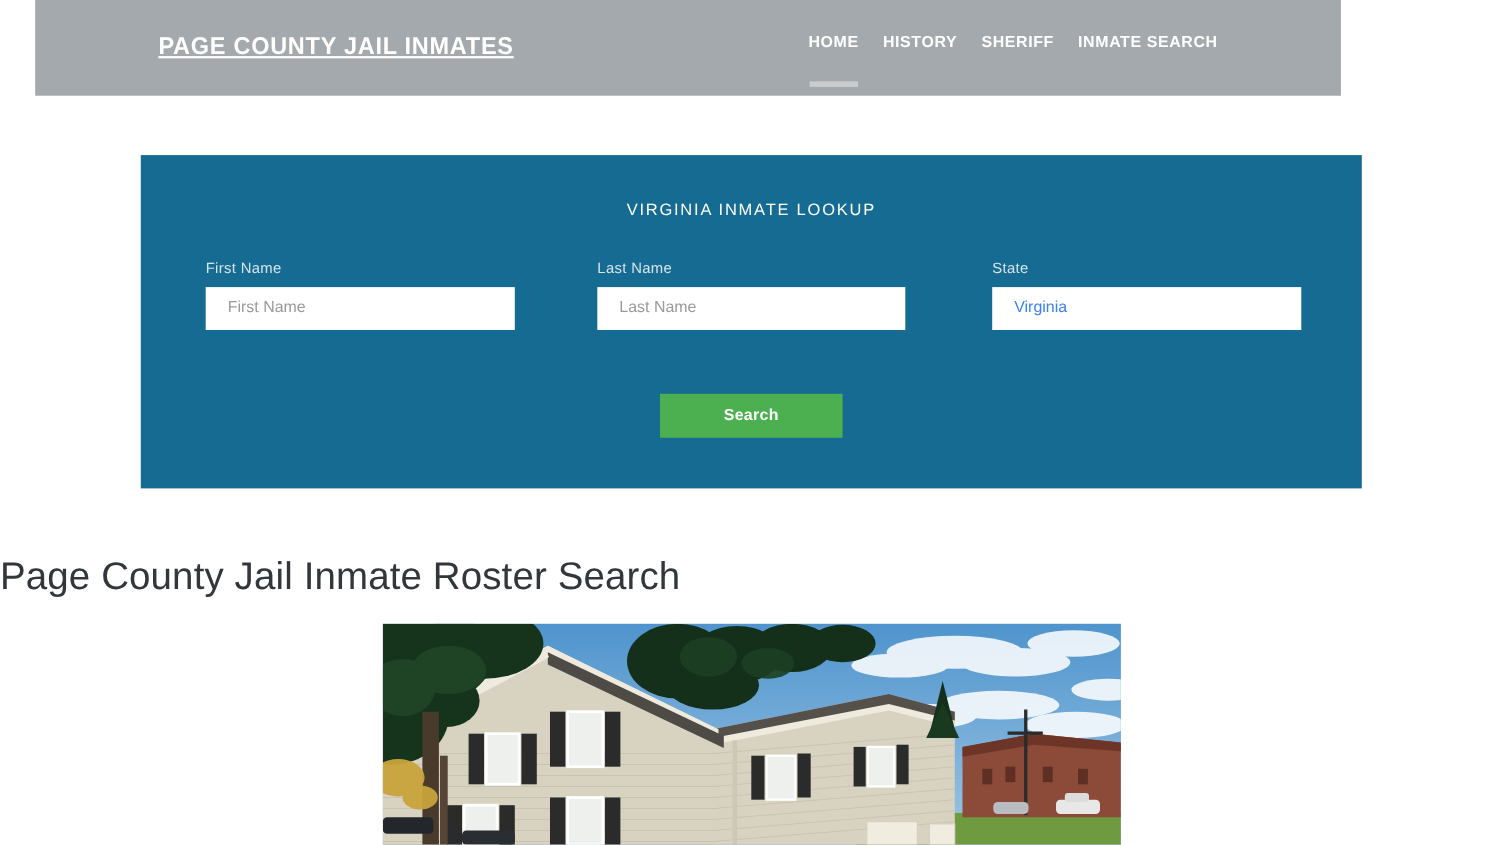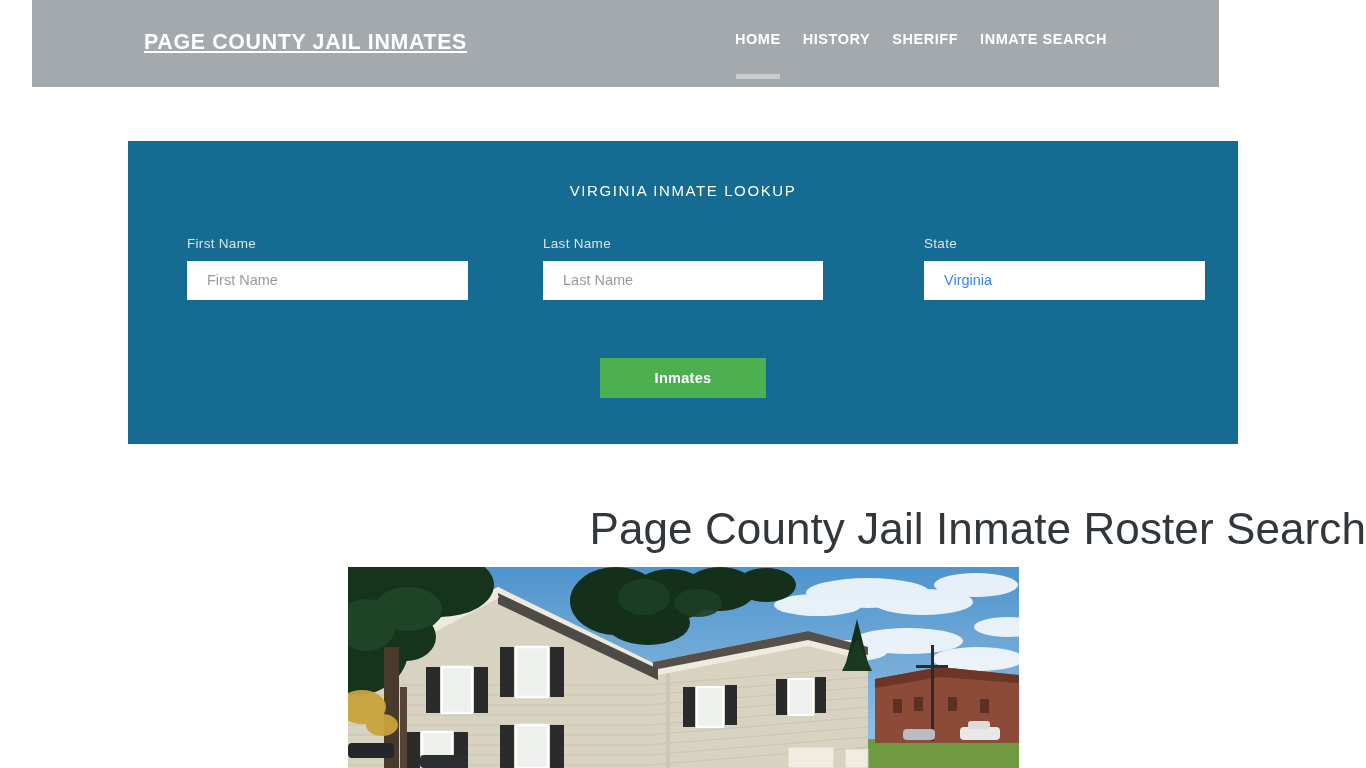"State" .field-state { left: 796px -> 774px }
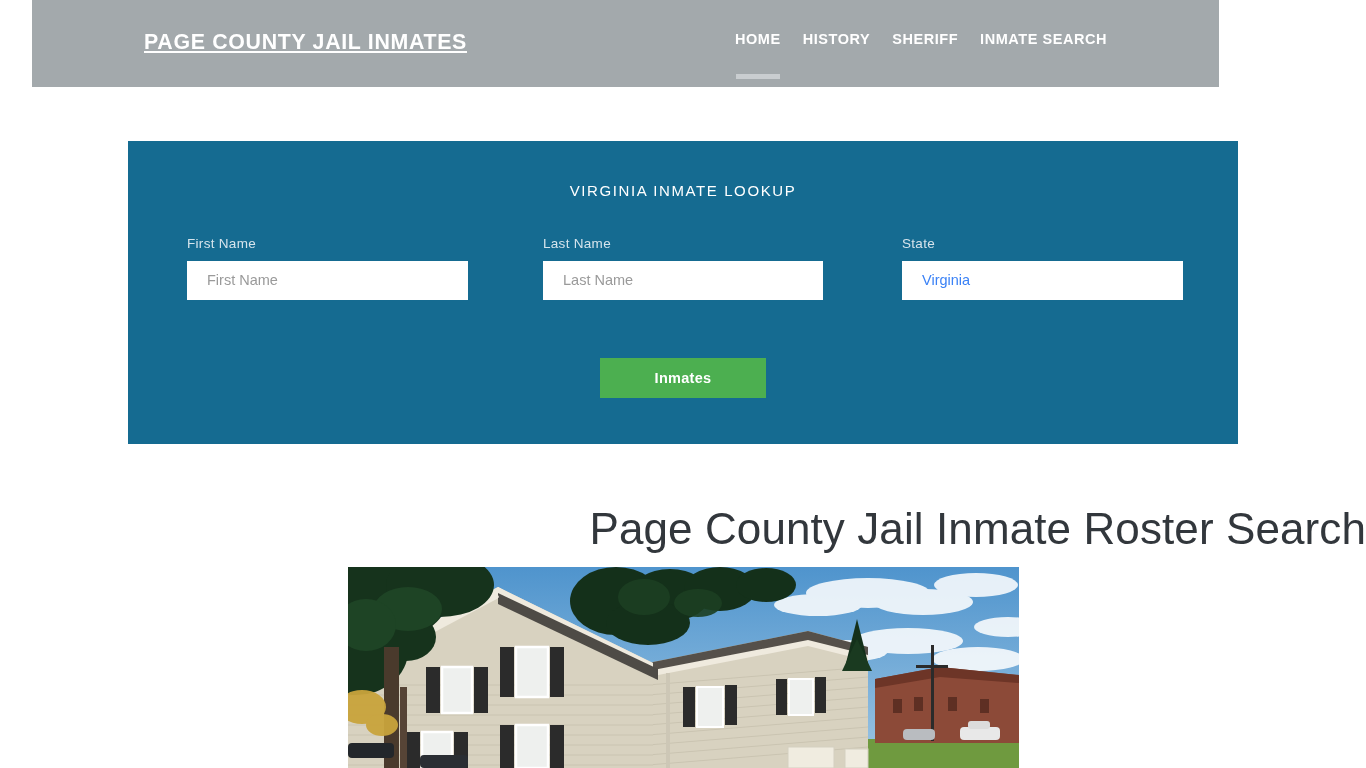"Inmates" button.search-btn { text: Inmates -> Search }
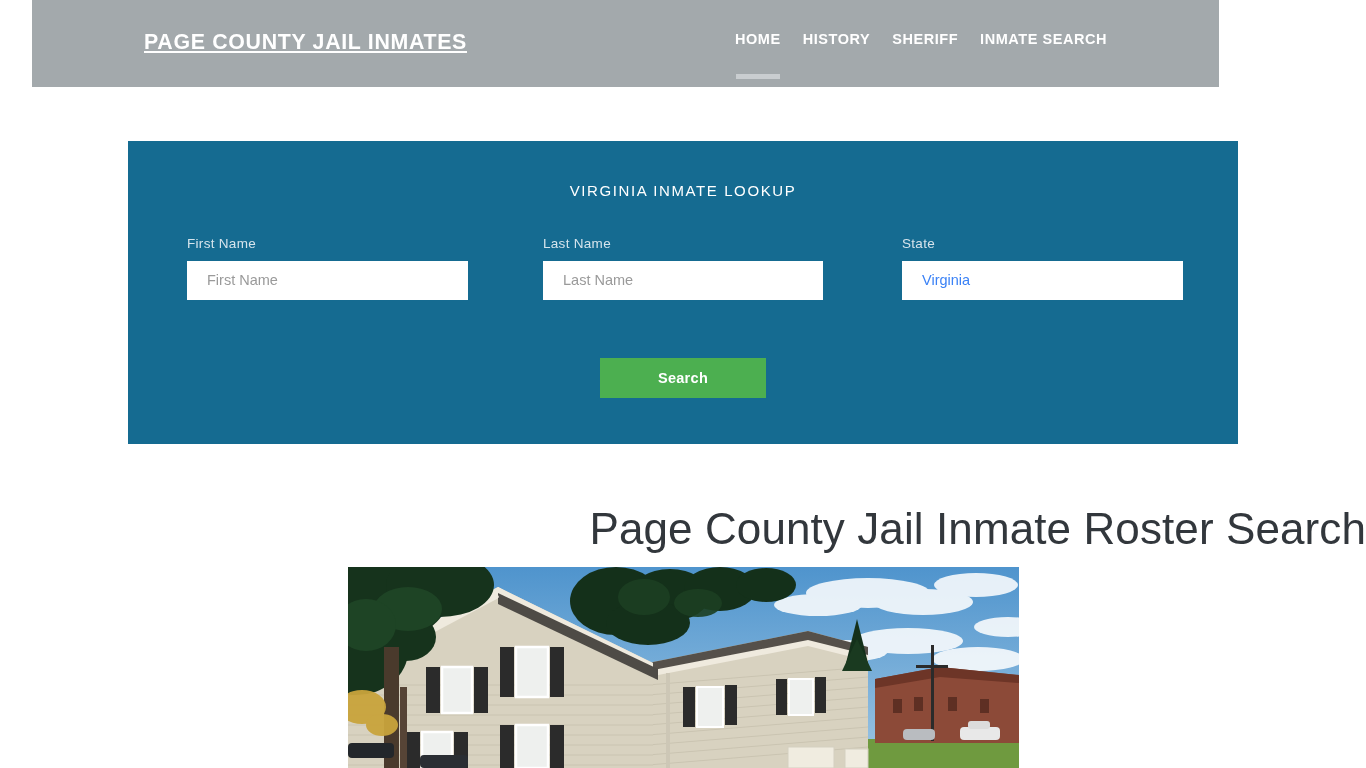"Page County Jail Inmate Roster" .page-title { font-size: 44px -> 35px; text-align: right -> left }
